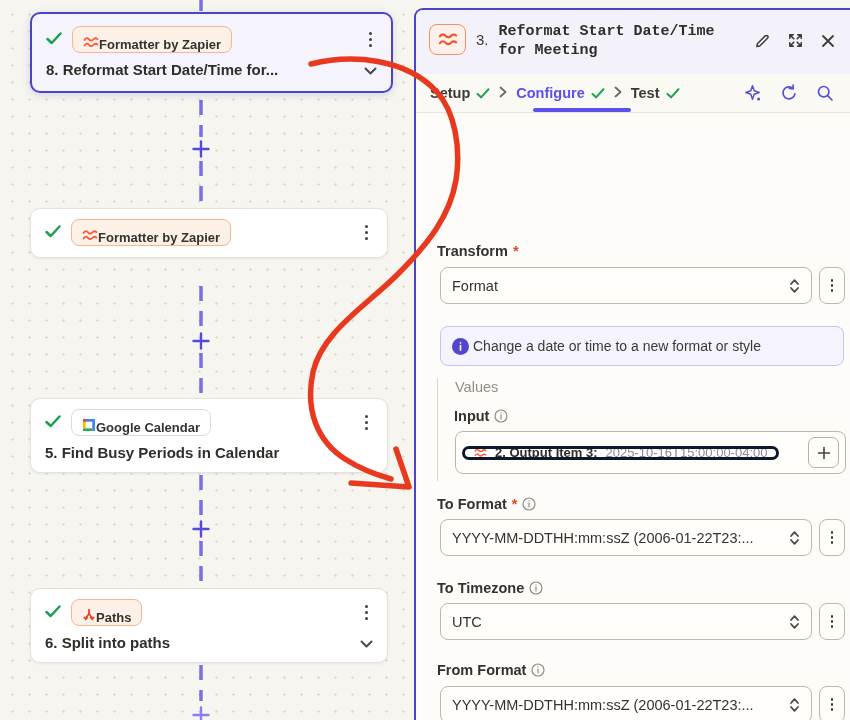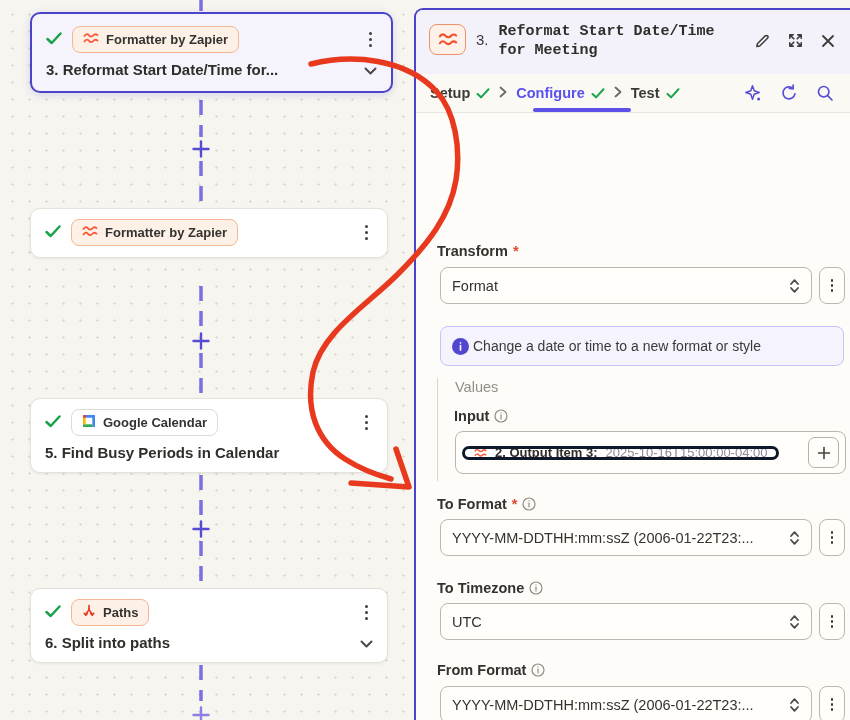"Formatter by Zapier" .pill { align-items: center -> flex-end; gap: 7px -> 0 }
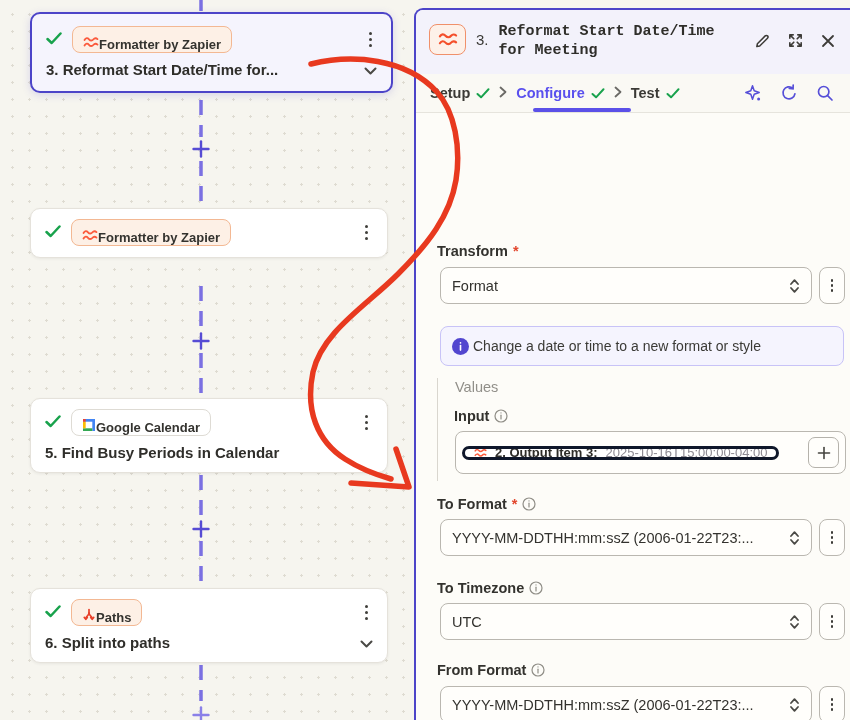"3. Reformat Start Date/Time for..." span { text: 3 -> 8 }
